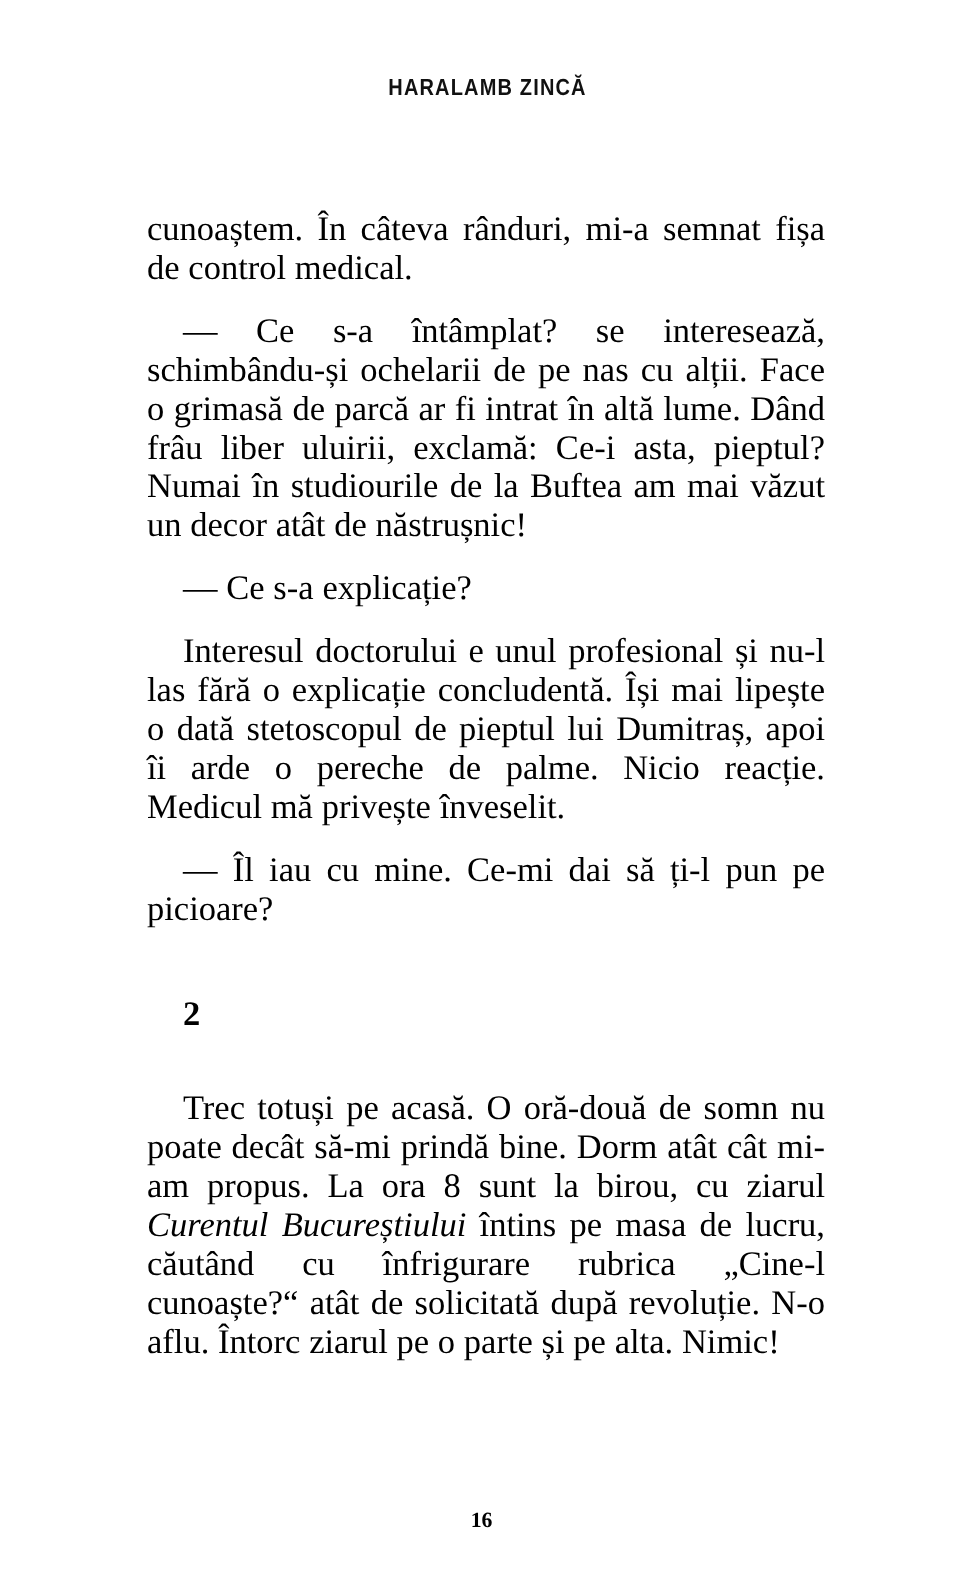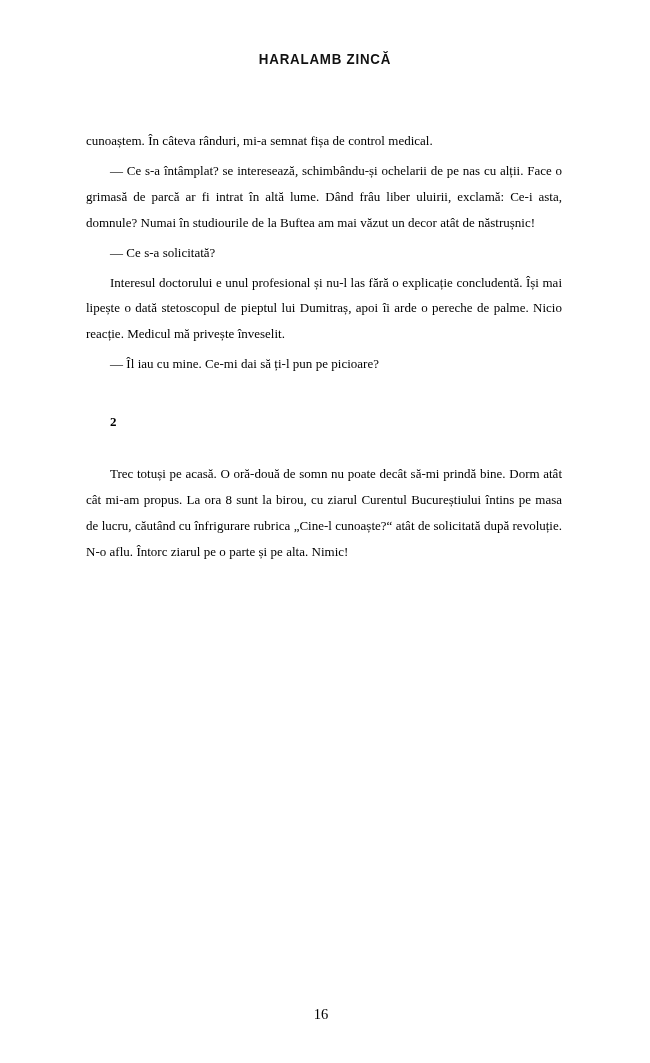"cunoaștem. În câteva rânduri, mi-a" p.body-par { font-size: 13px -> 23px; margin: 4px -> 16px }
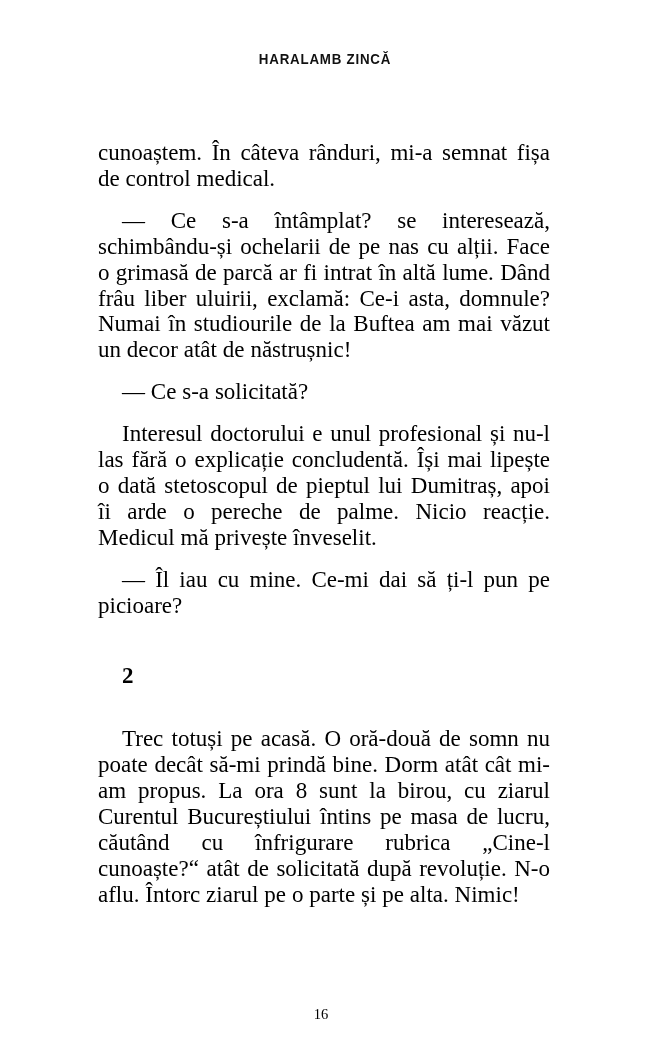"— Ce s-a întâmplat? se" p.body-par { text: domnule -> pieptul }
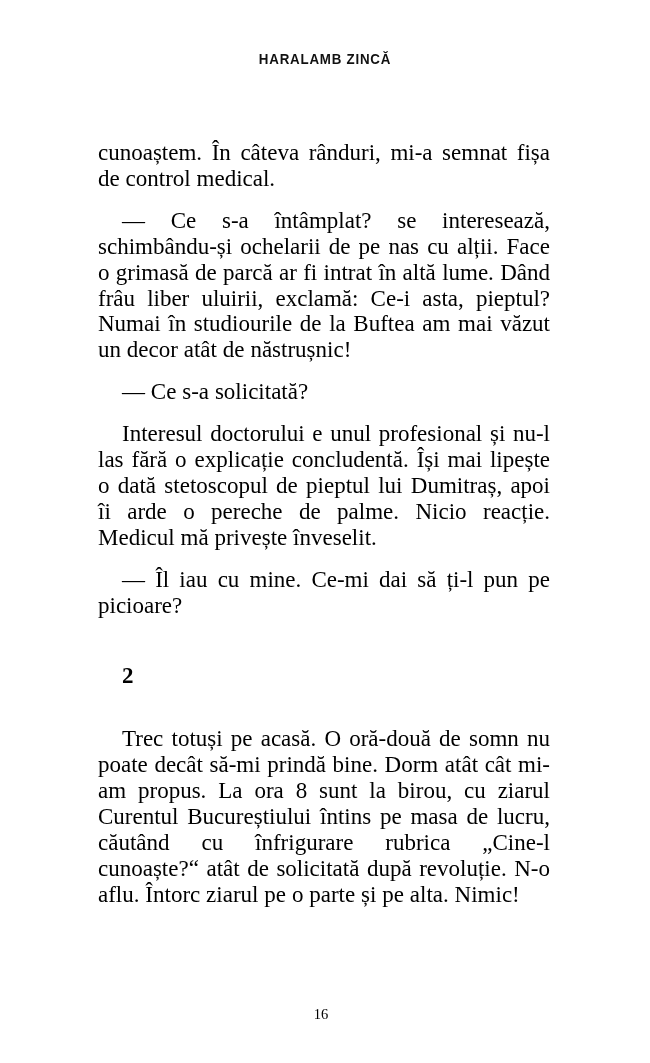"— Ce s-a solicitată?" p.body-par { text: solicitată -> explicație }
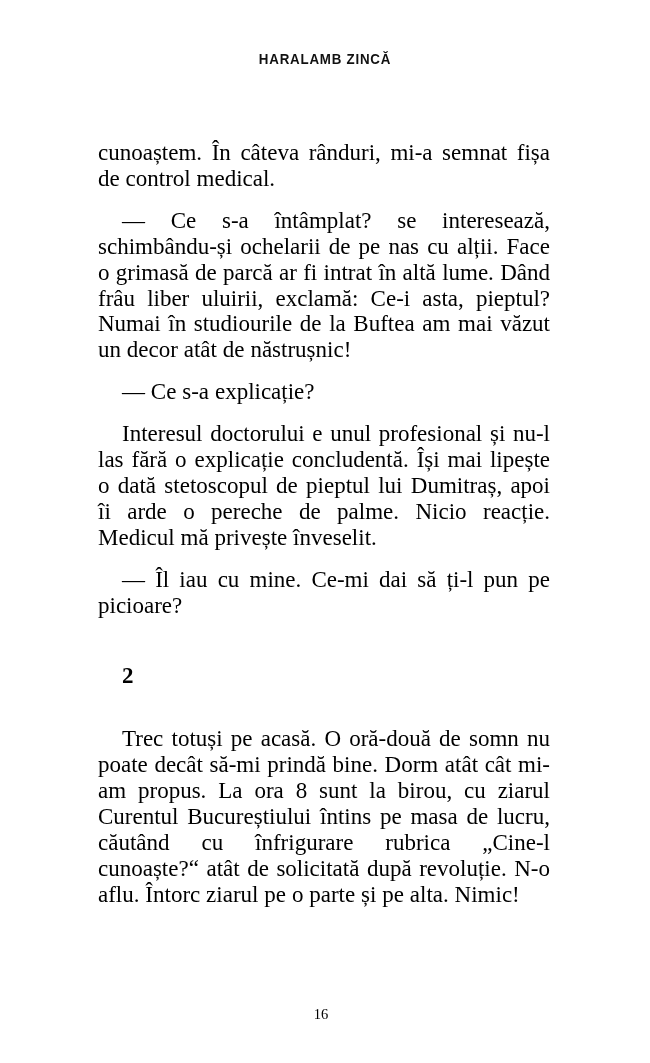"Curentul Bucureștiului" .par-italic { font-style: none -> italic }
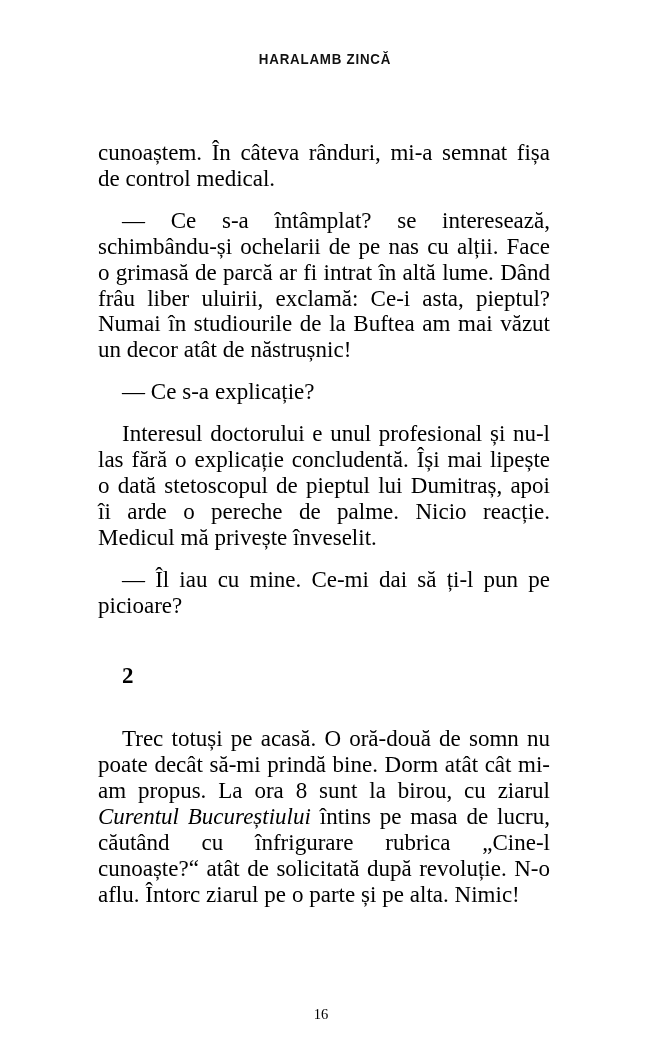"16" .folio { font-weight: none -> bold }
